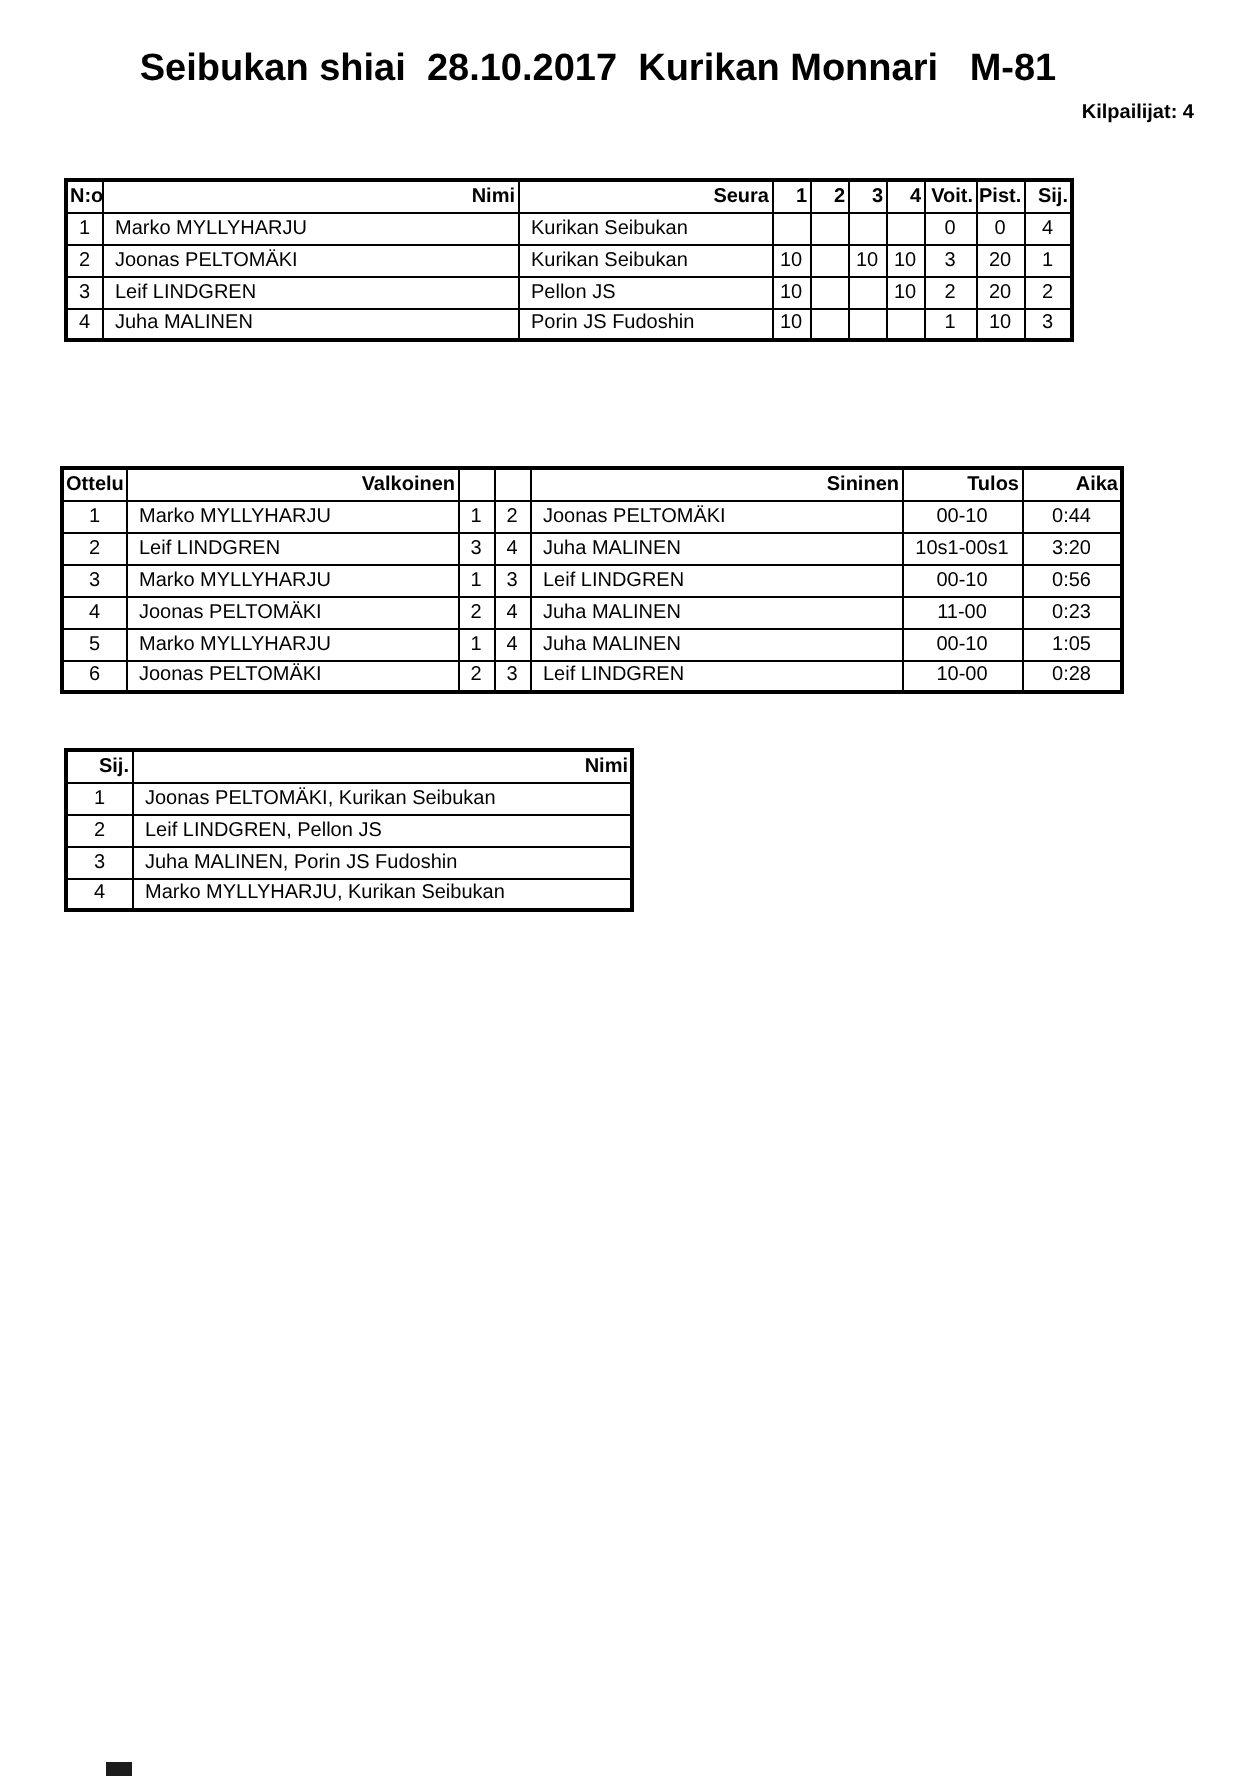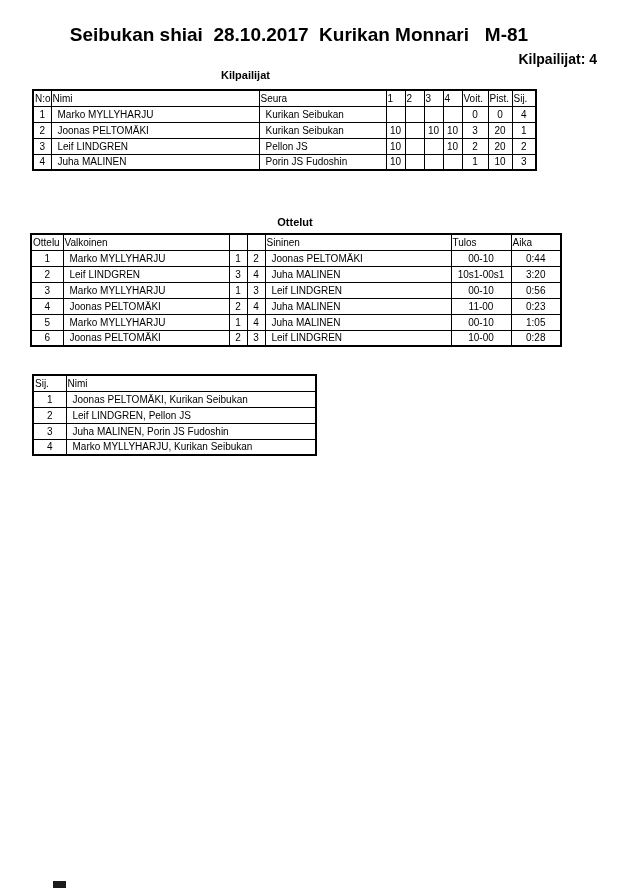"Kilpailijat: 4" .participants { font-size: 14px -> 10px }
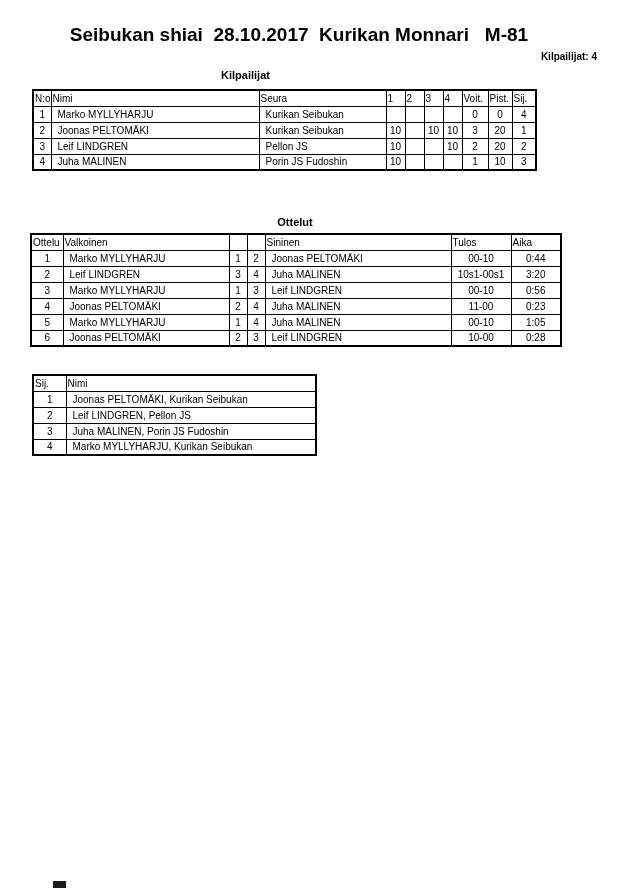"Kilpailijat" div.section-heading { html: <div>Kilpailijat</div> -> none }
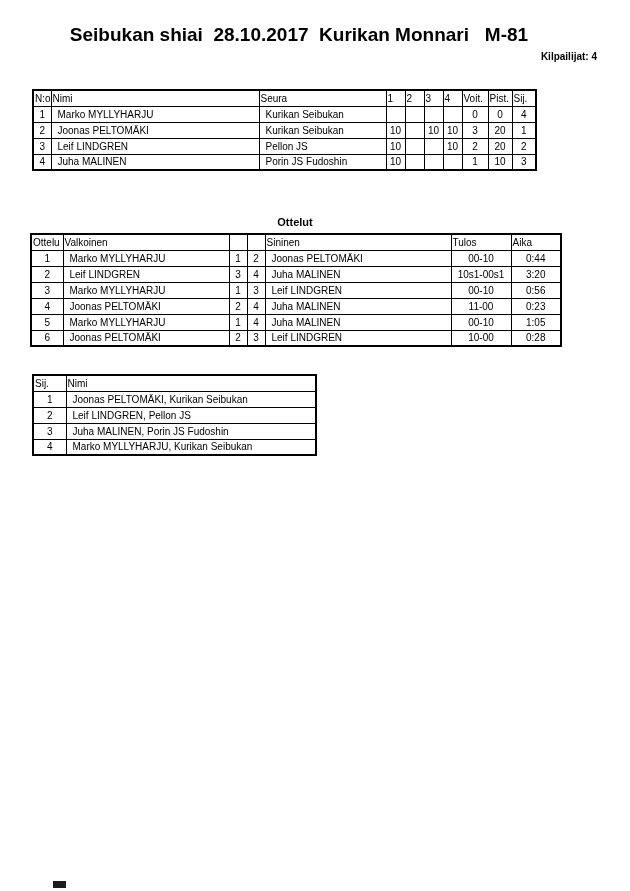"N:o" th { font-weight: normal -> bold; text-align: left -> right }
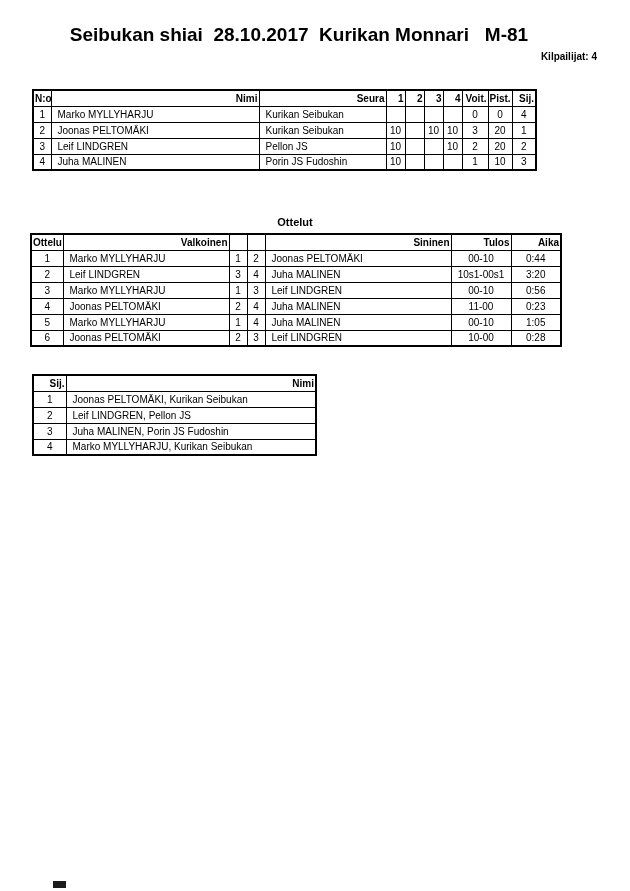"Ottelut" div.section-heading { html: <div>Ottelut</div> -> none }
